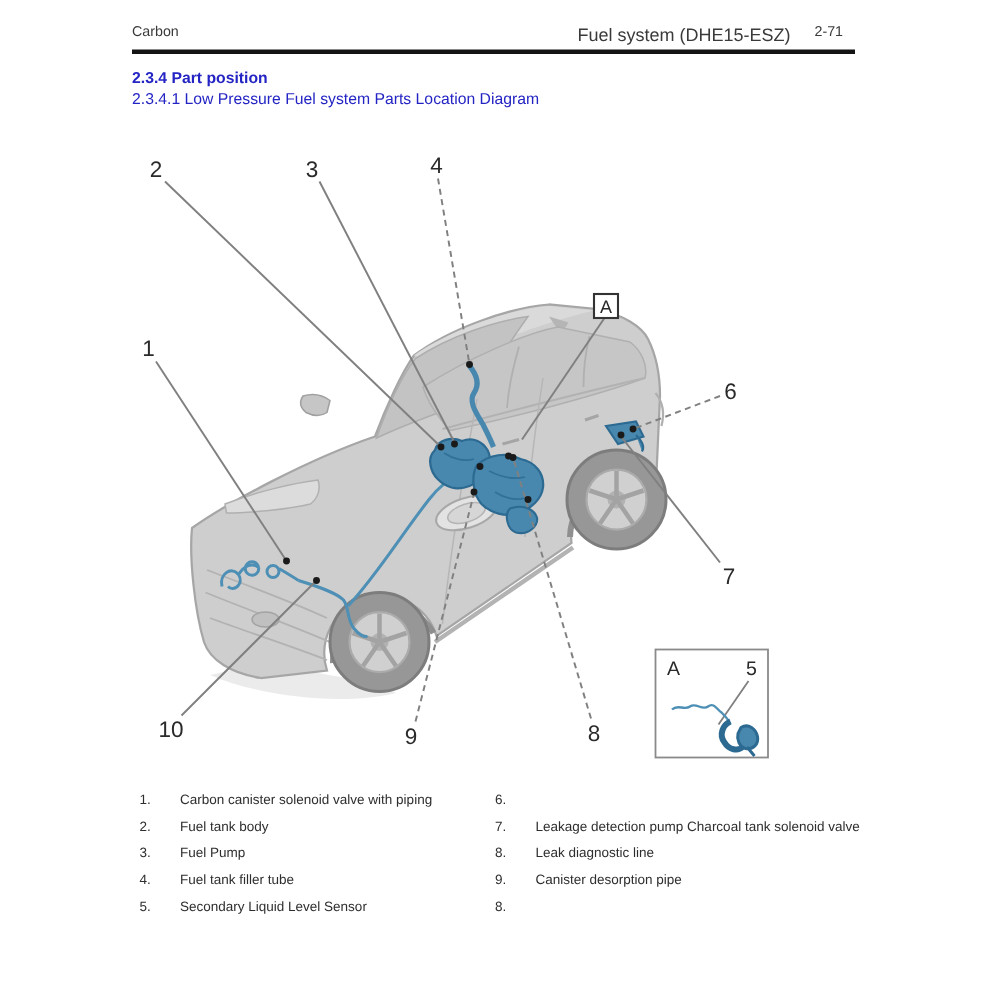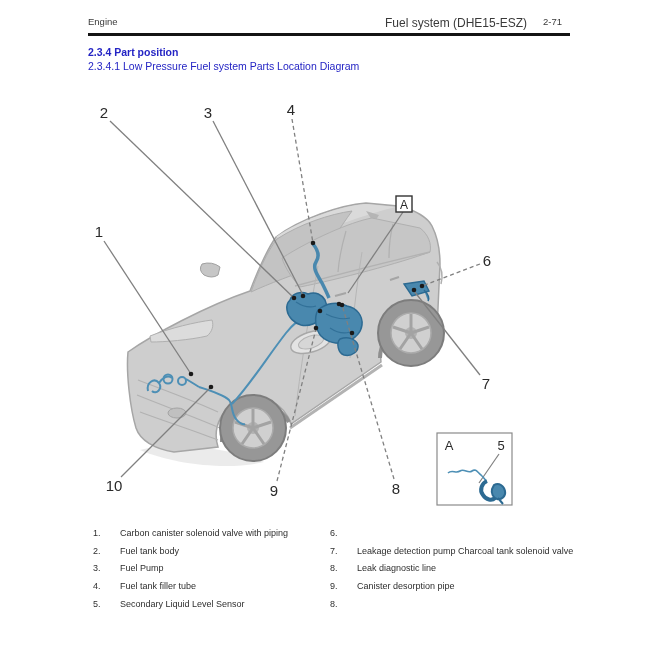"Engine" span.hdr-left { text: Engine -> Carbon }
